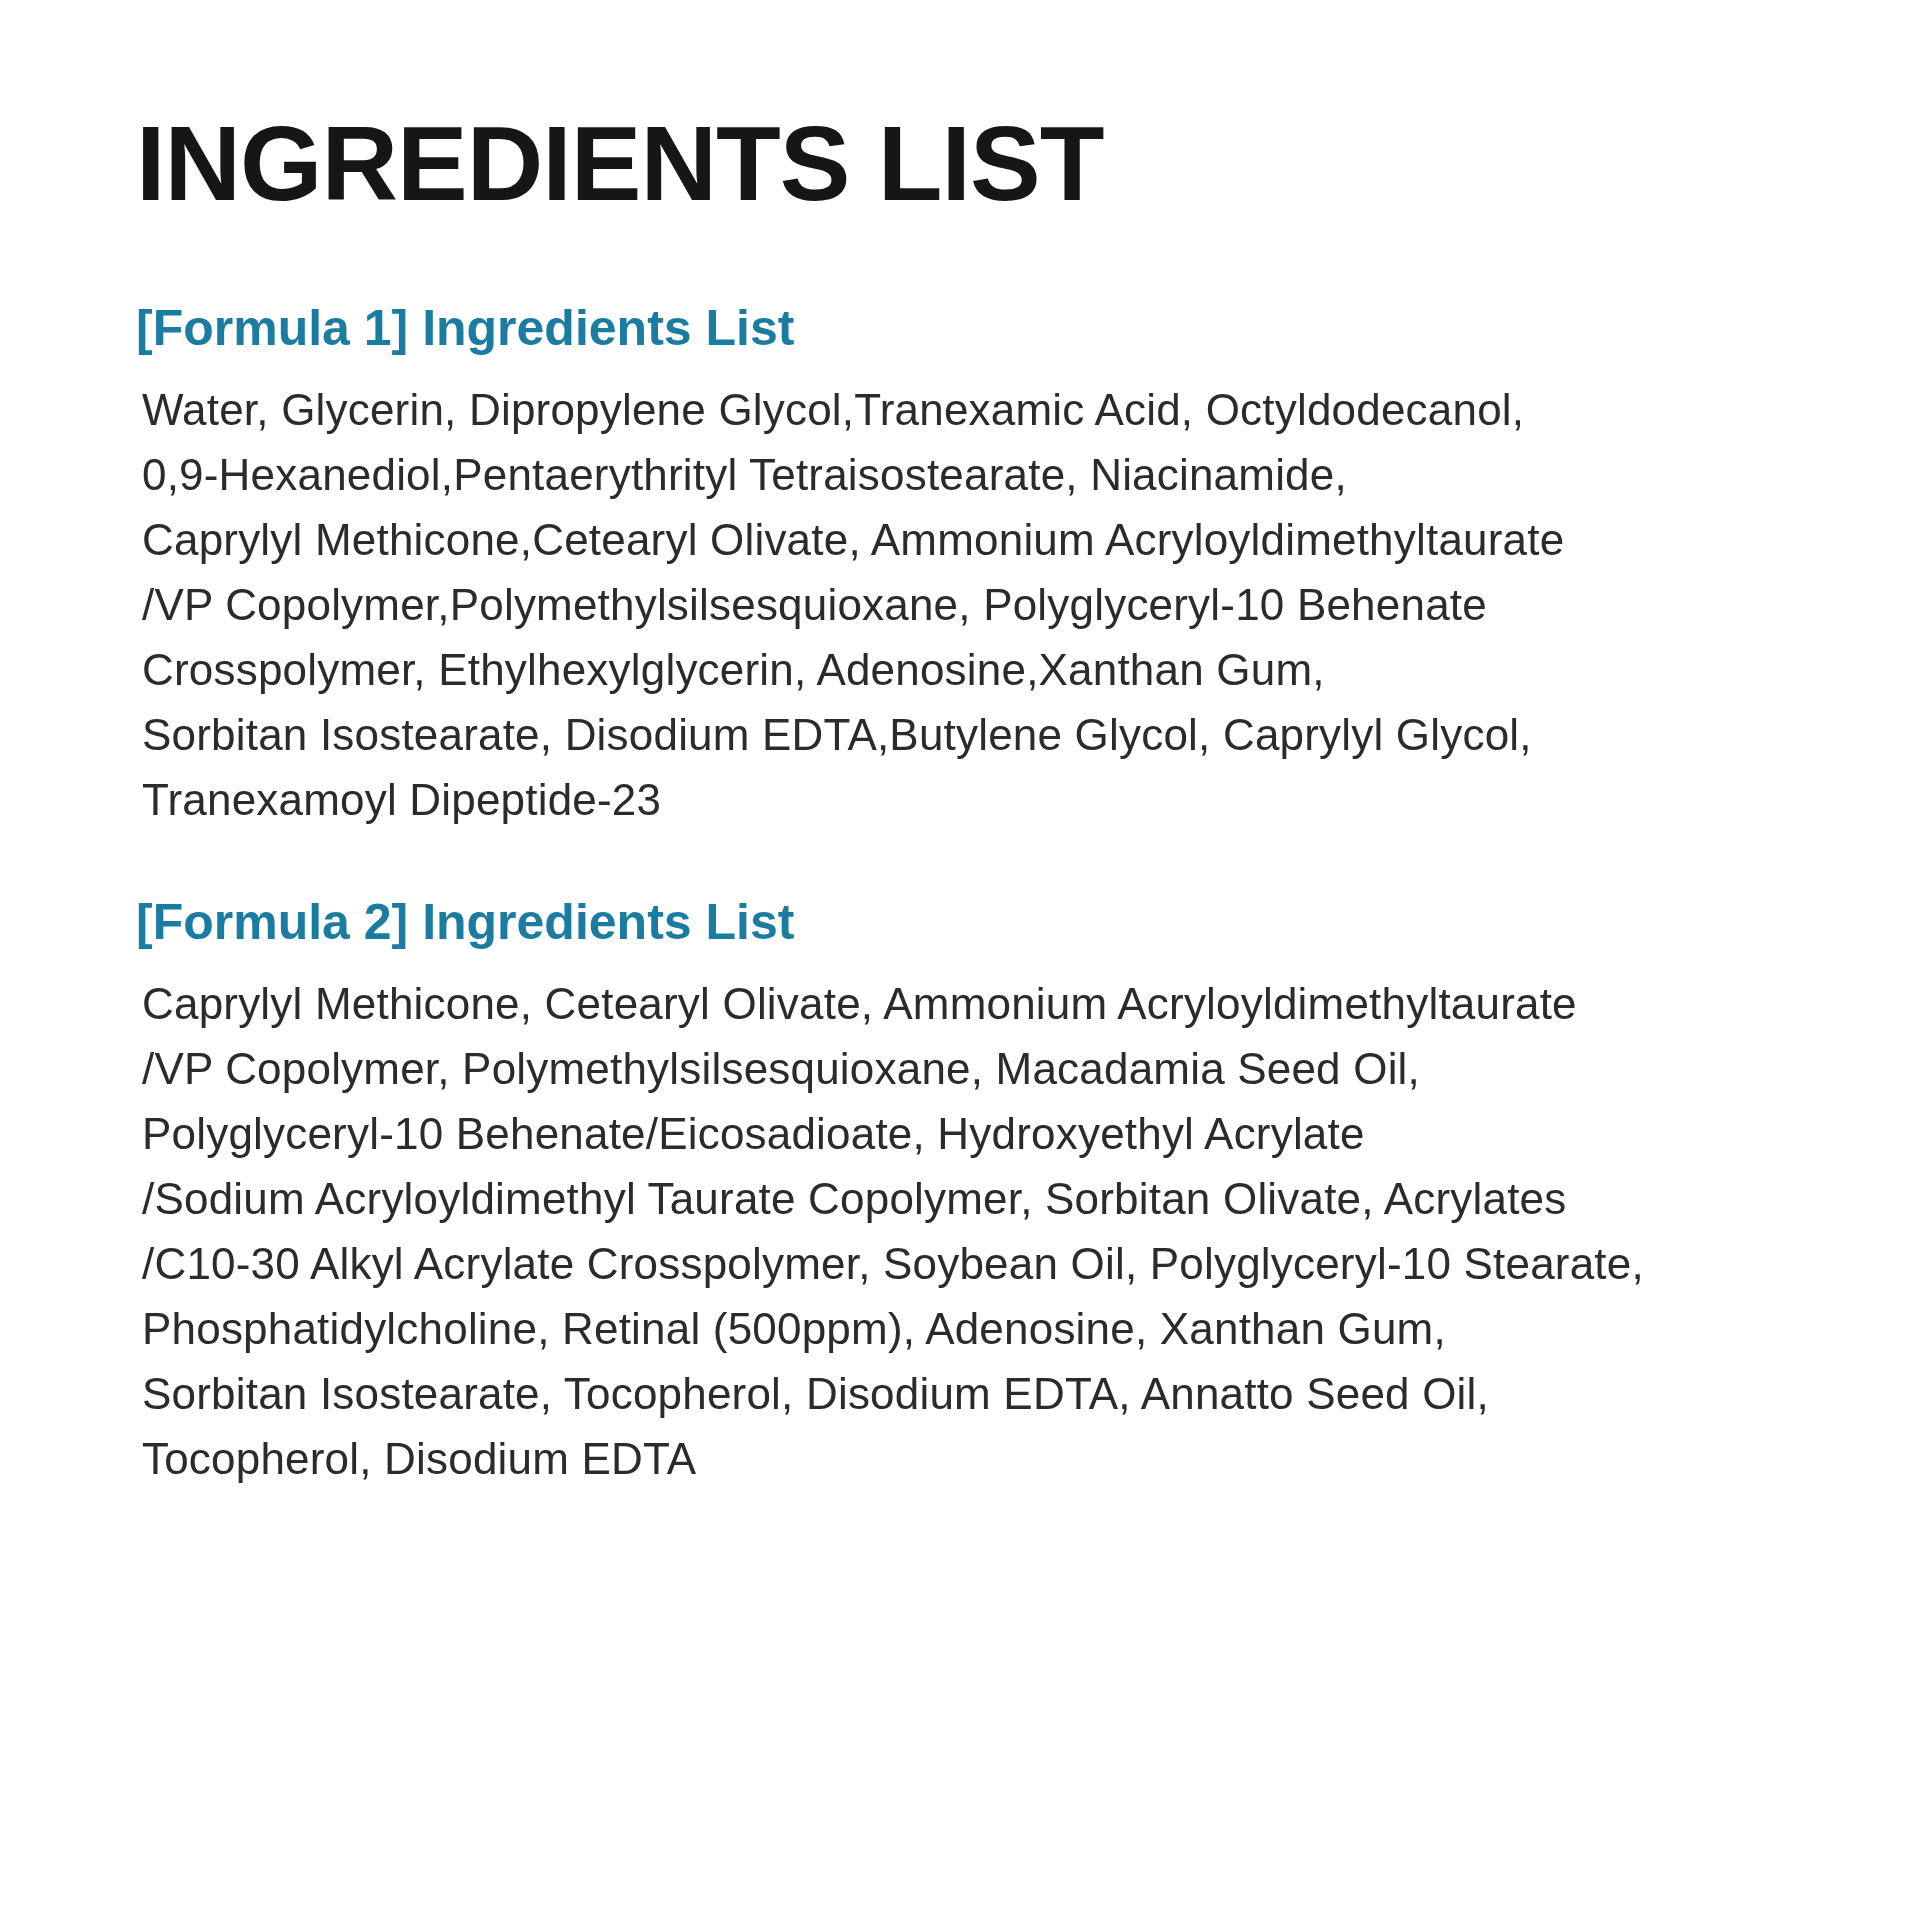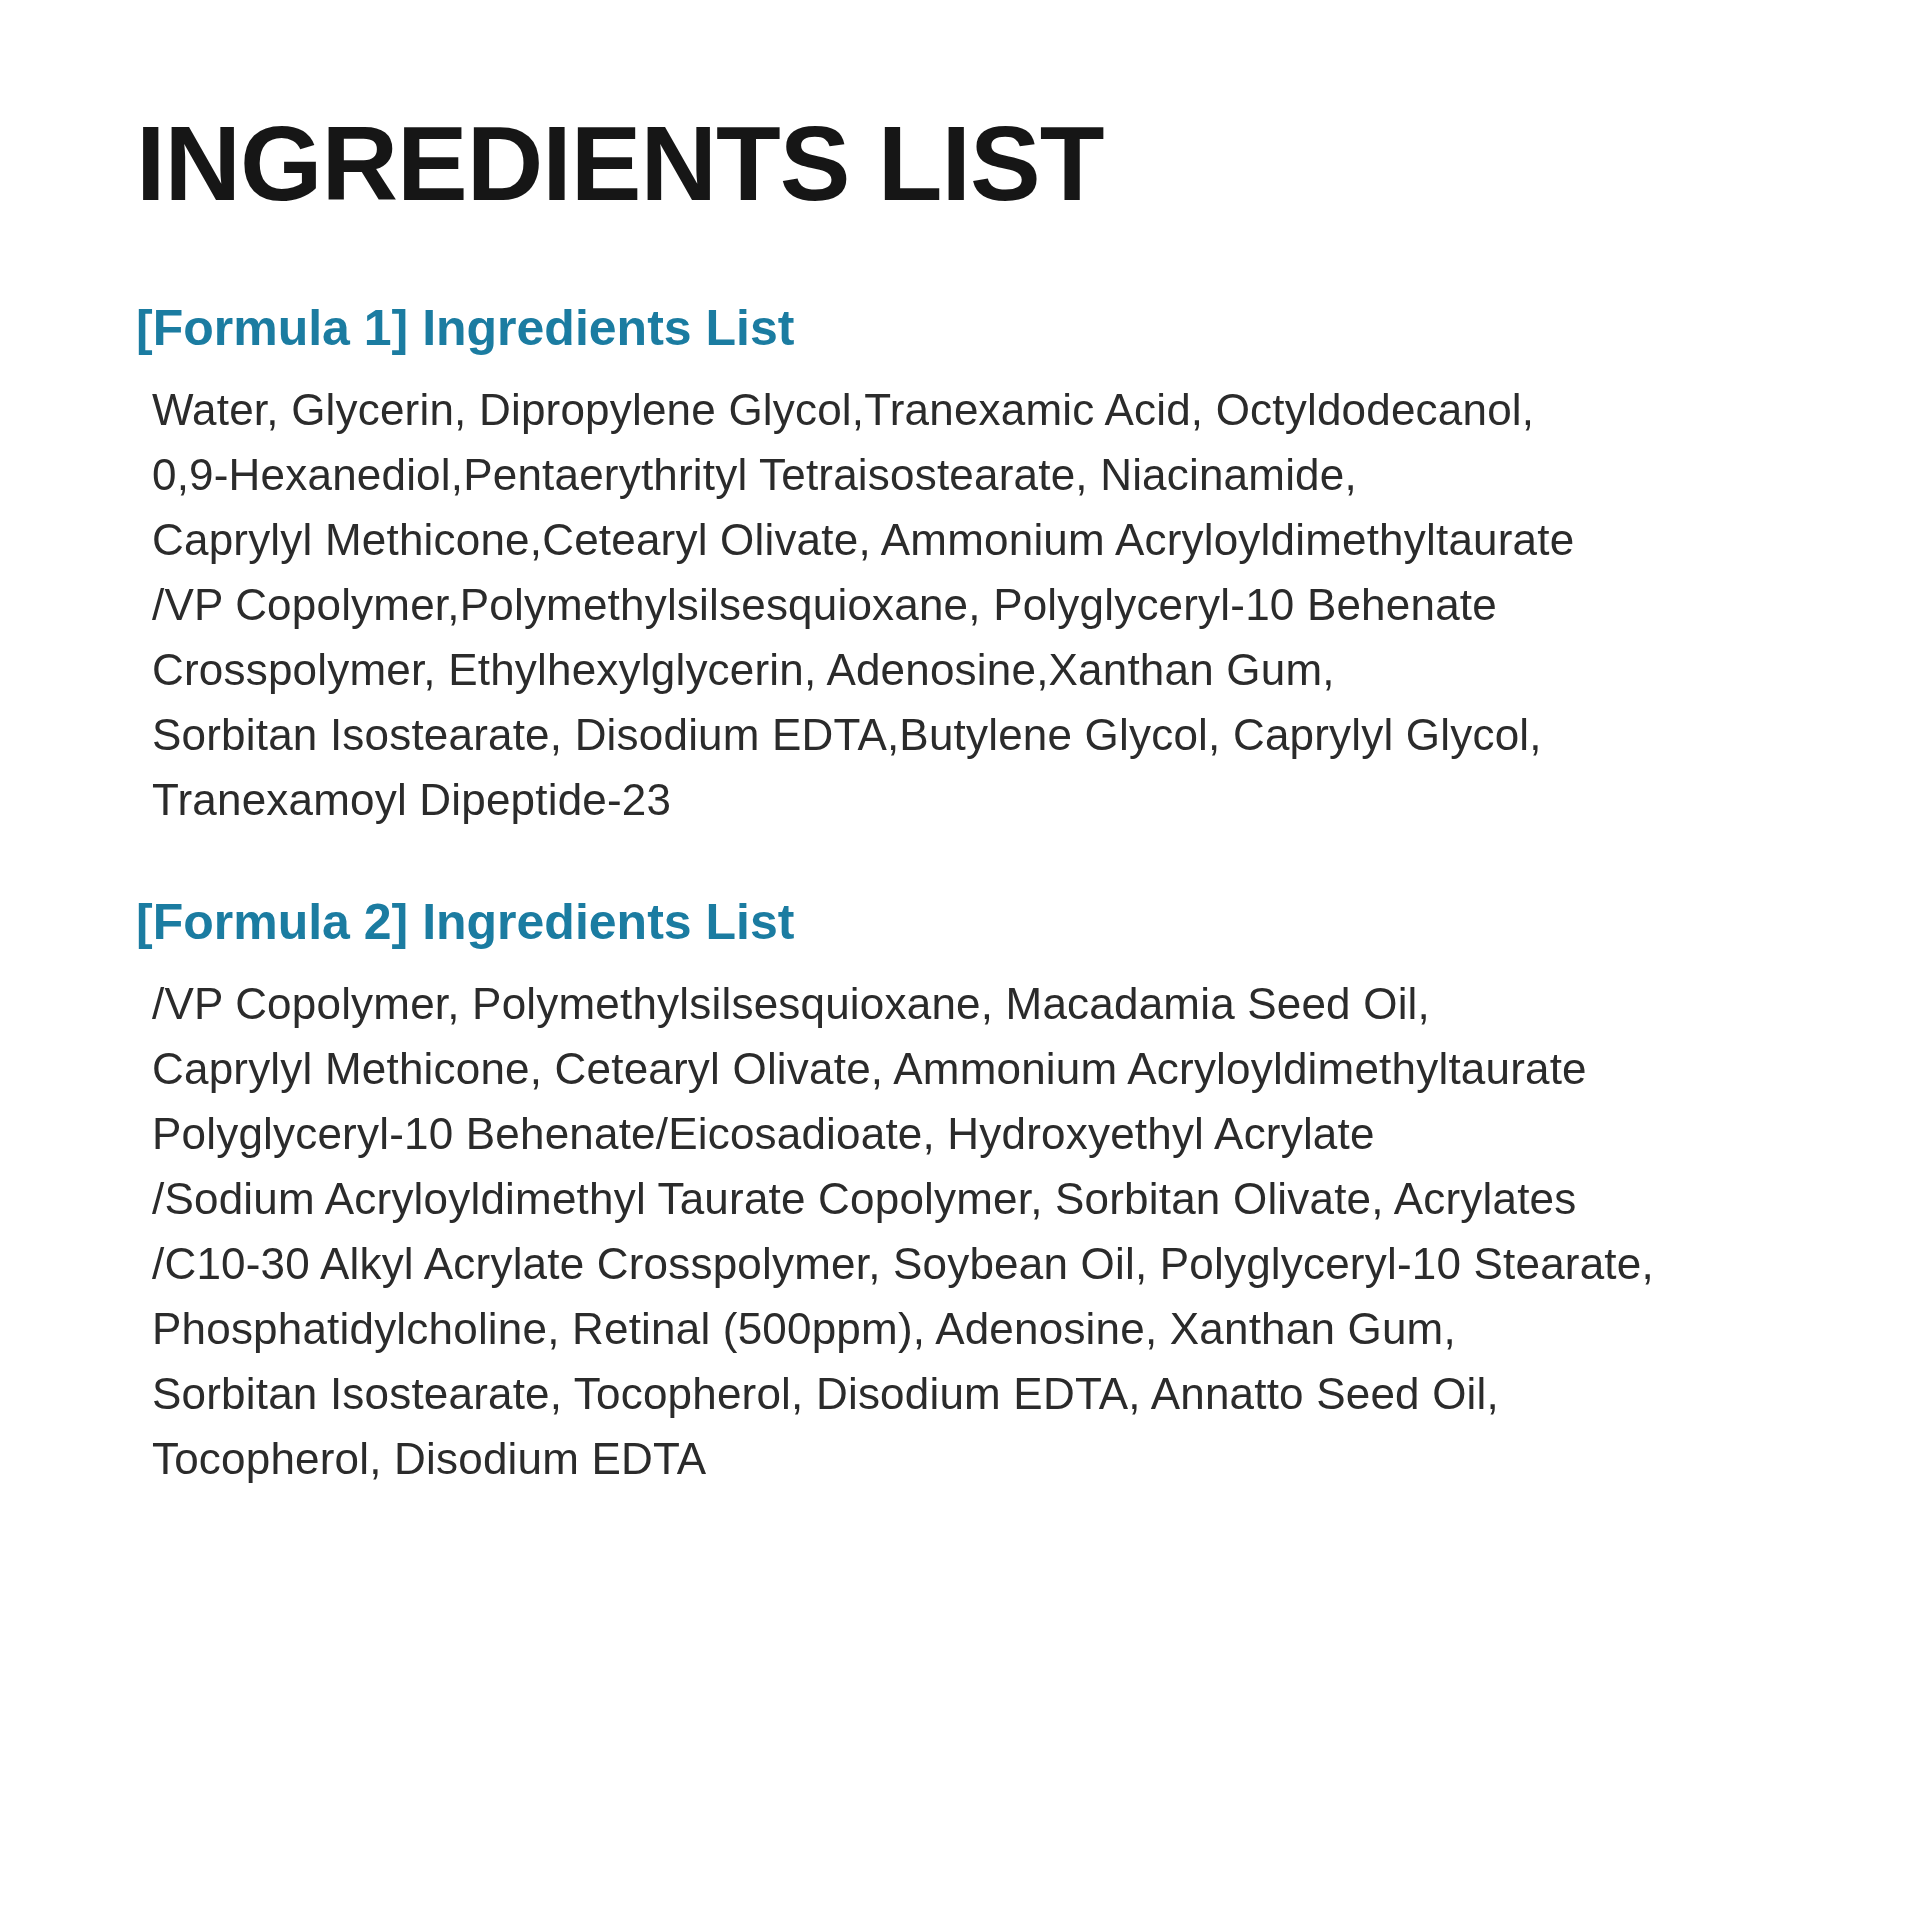"Water, Glycerin, Dipropylene" .ingredients-body { margin: 16px -> 6px }
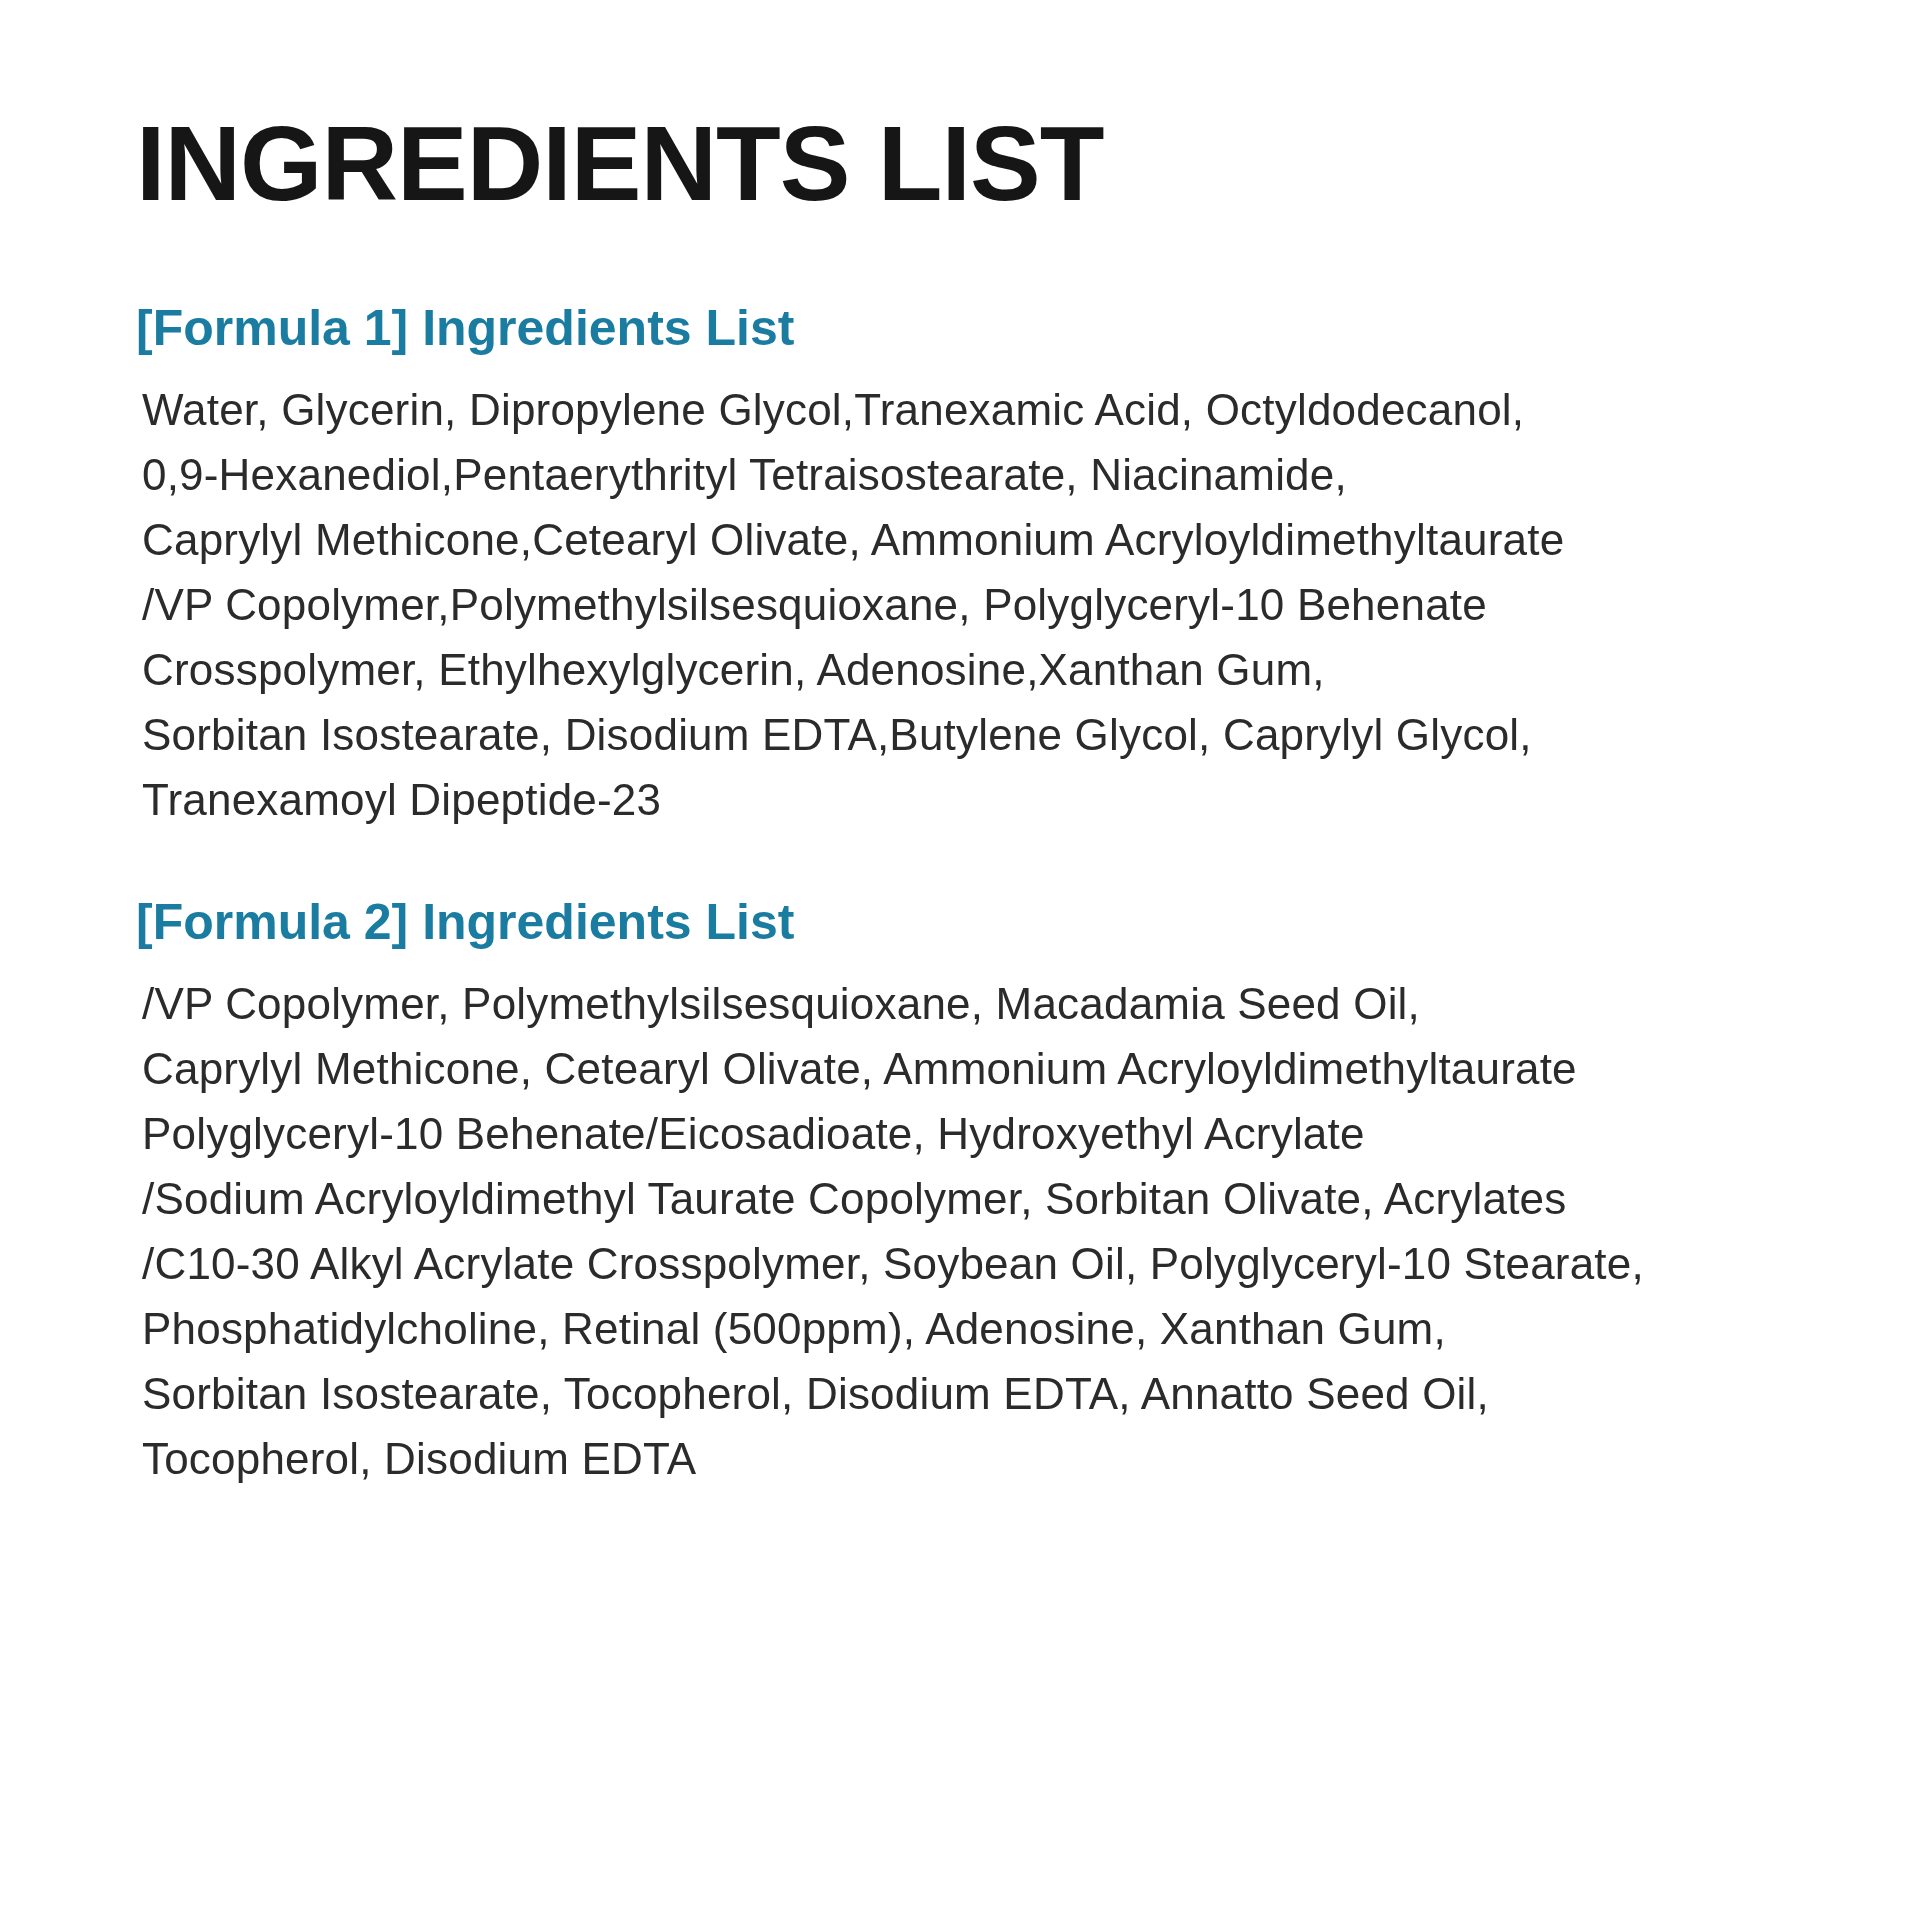"/VP Copolymer, Polymethylsilsesquioxane," div.ingredient-line { order: before "Caprylyl Methicone, Cetearyl Olivate," -> after "Caprylyl Methicone, Cetearyl Olivate," }
